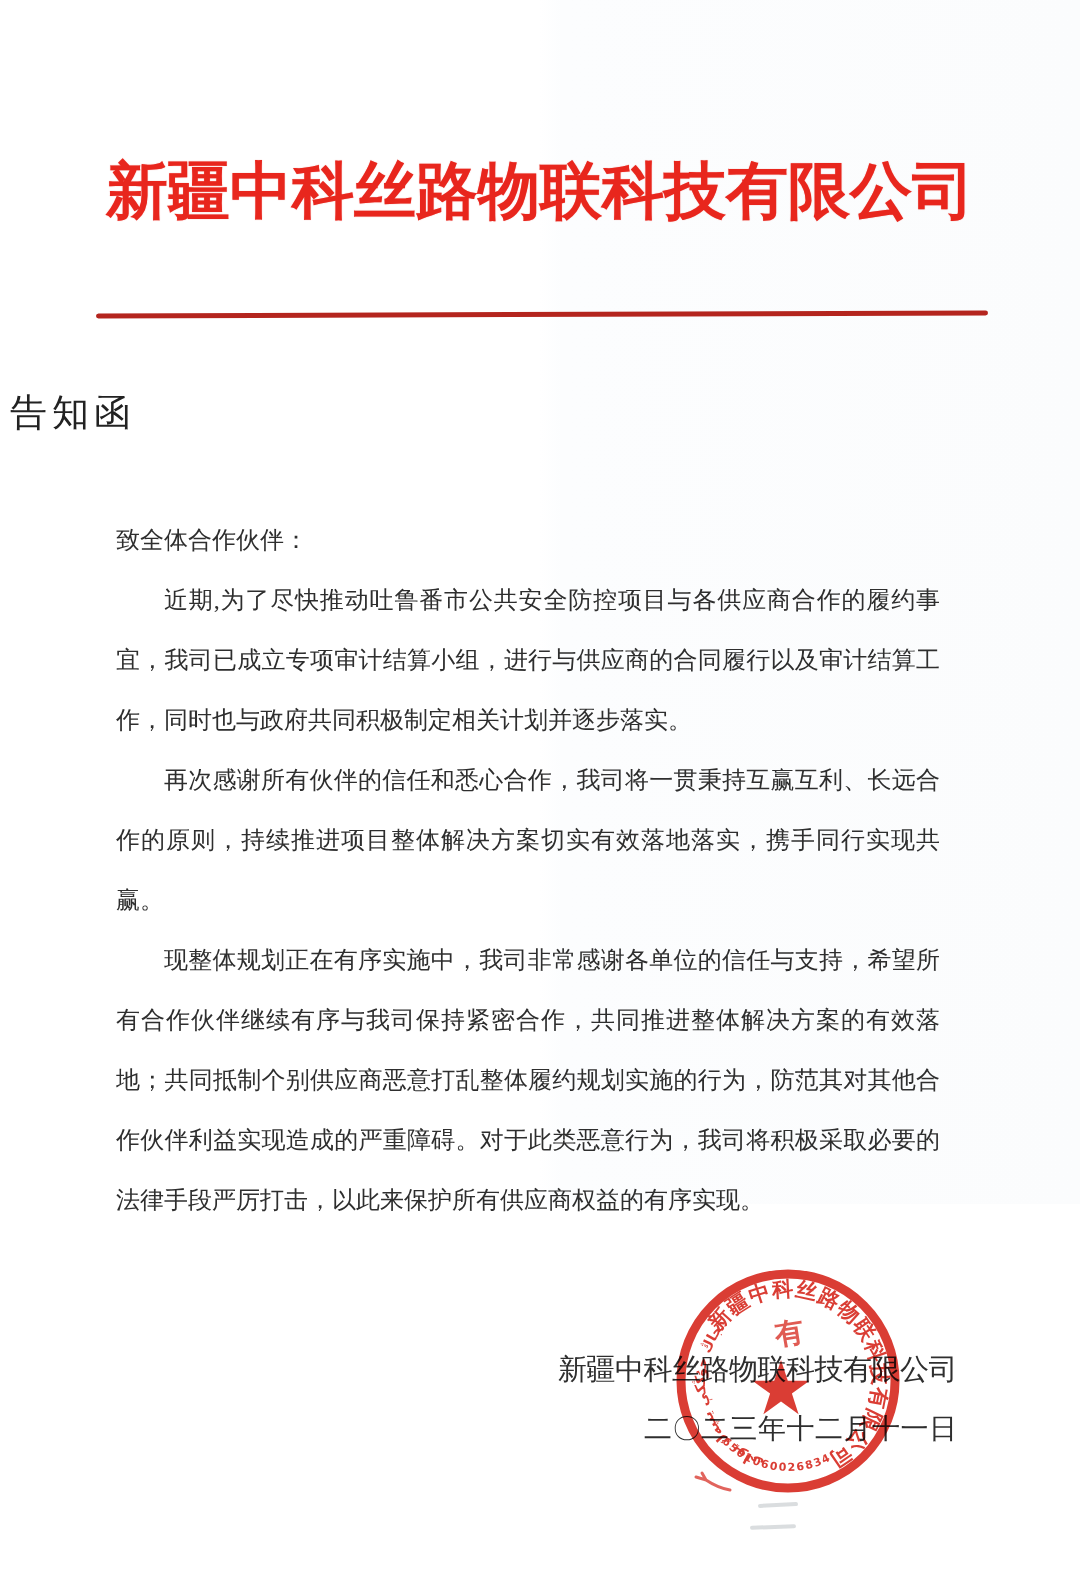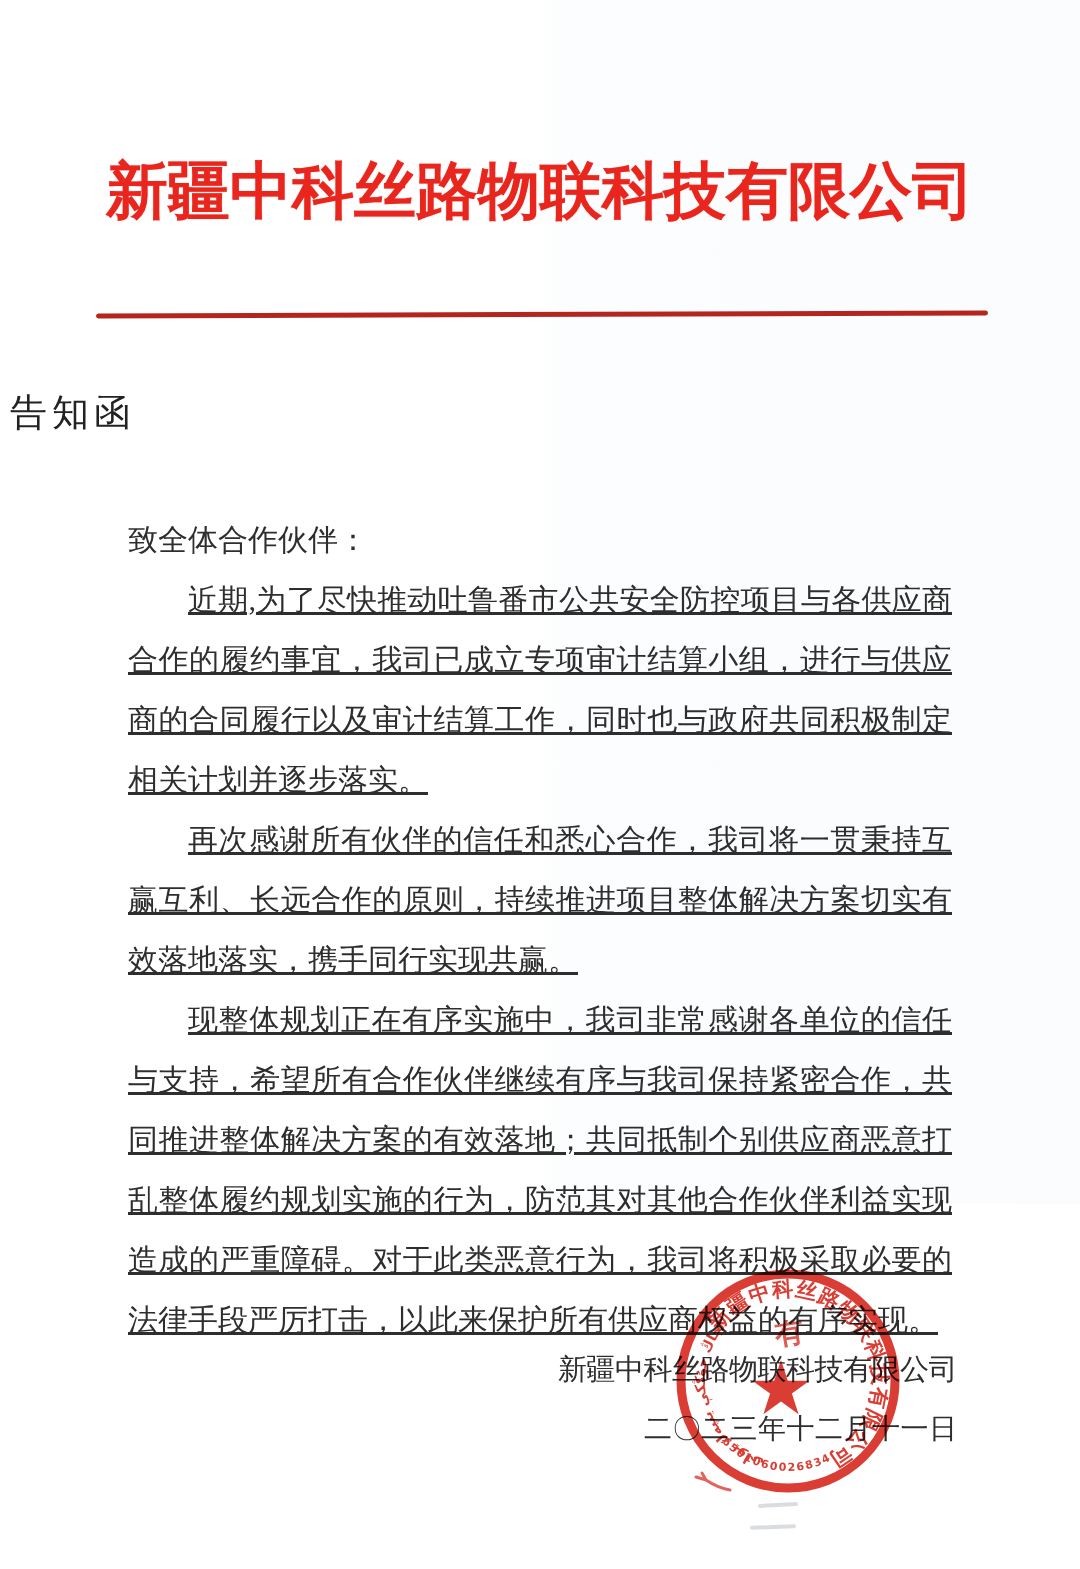"致全体合作伙伴：" .body-text { font-size: 30px -> 24px; left: 128px -> 116px }
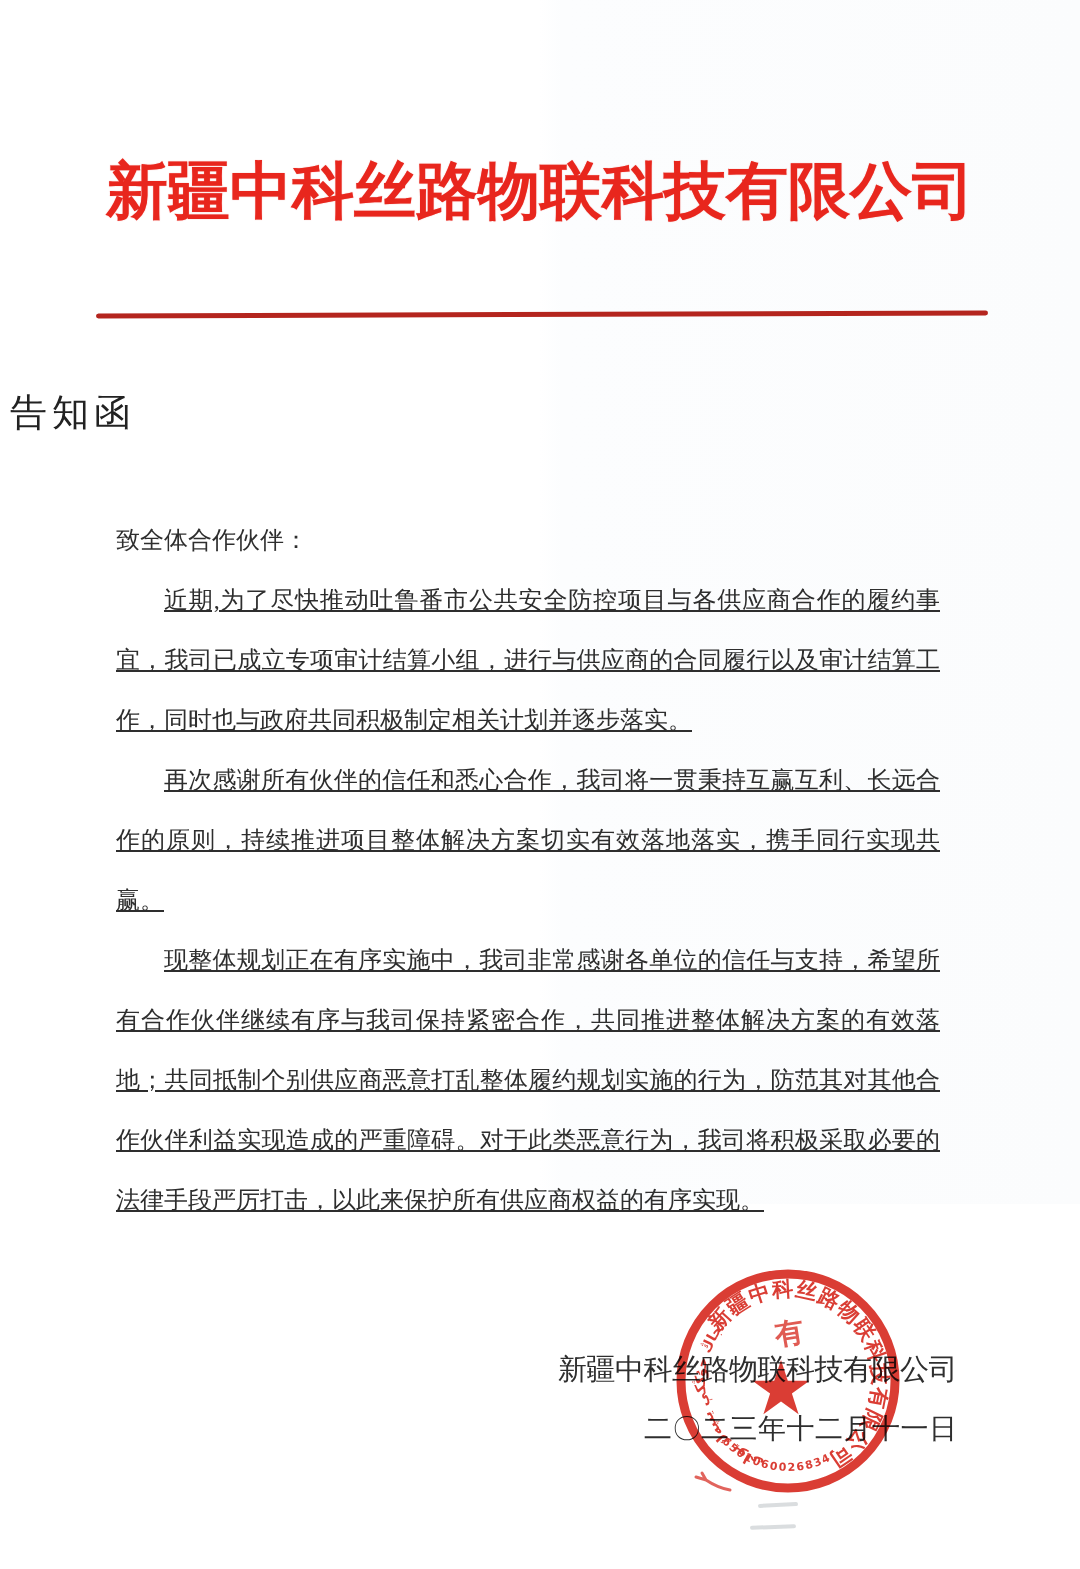"近期,为了尽快推动吐鲁番市公共安全防控项目与各供应商合作的履约事宜，我司已成立专" .body-text p.para { text-decoration: underline -> none }
